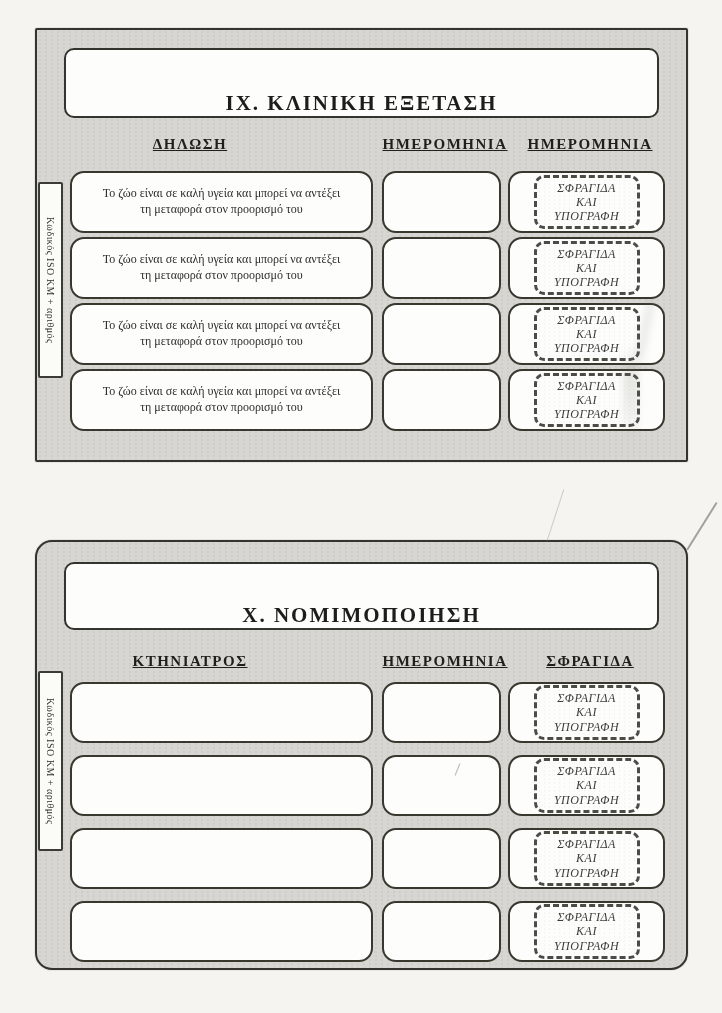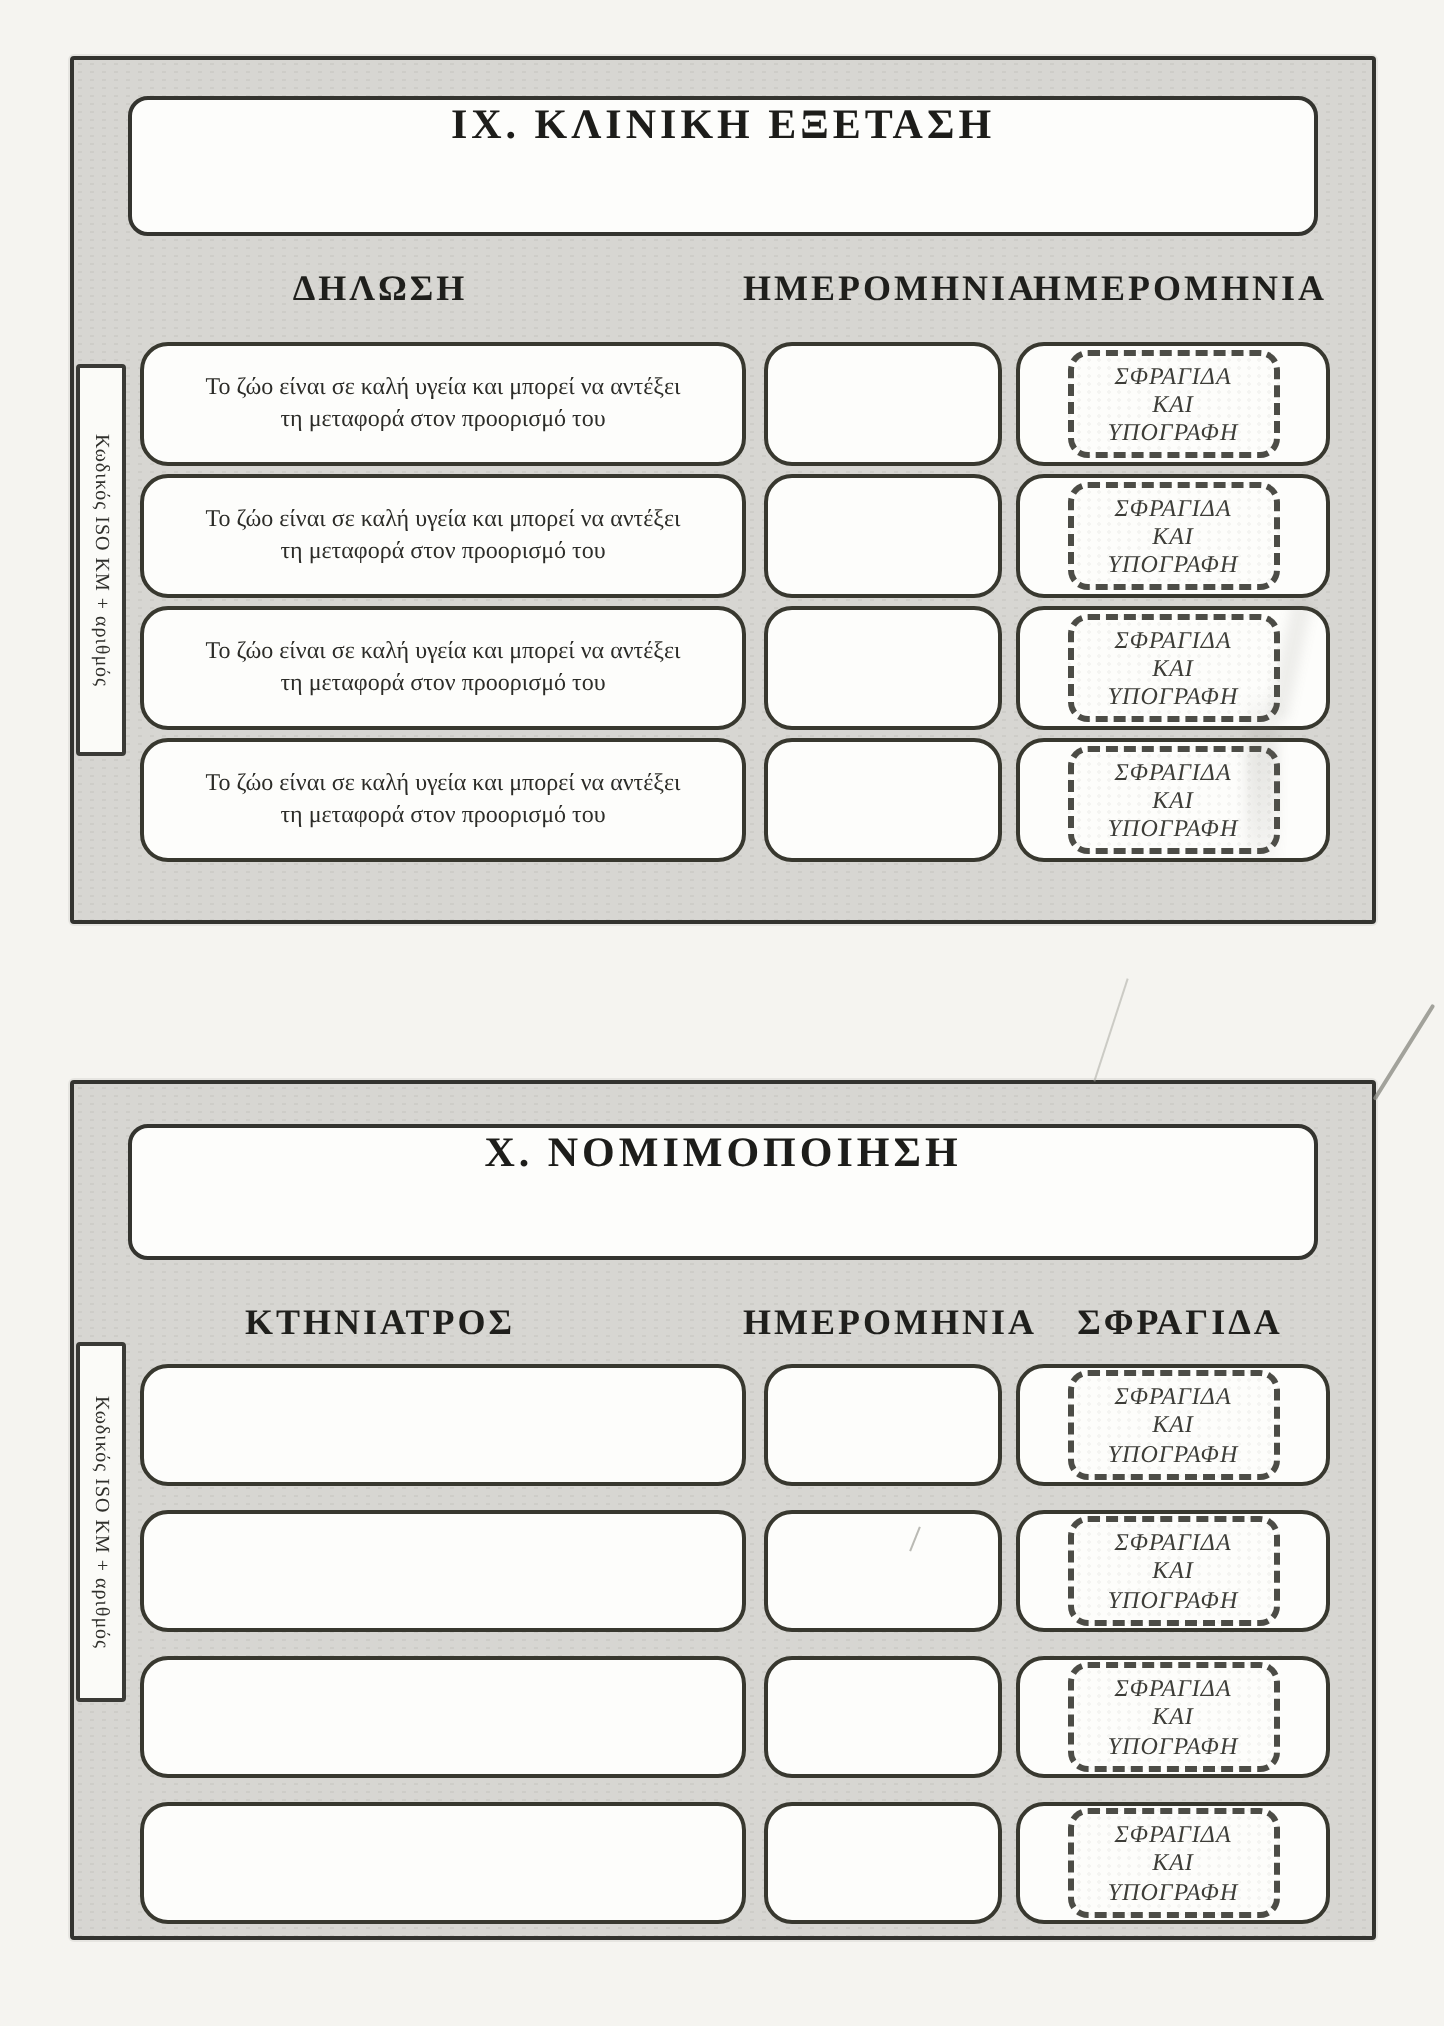"IX. ΚΛΙΝΙΚΗ ΕΞΕΤΑΣΗ" .title-box { align-items: flex-start -> flex-end }
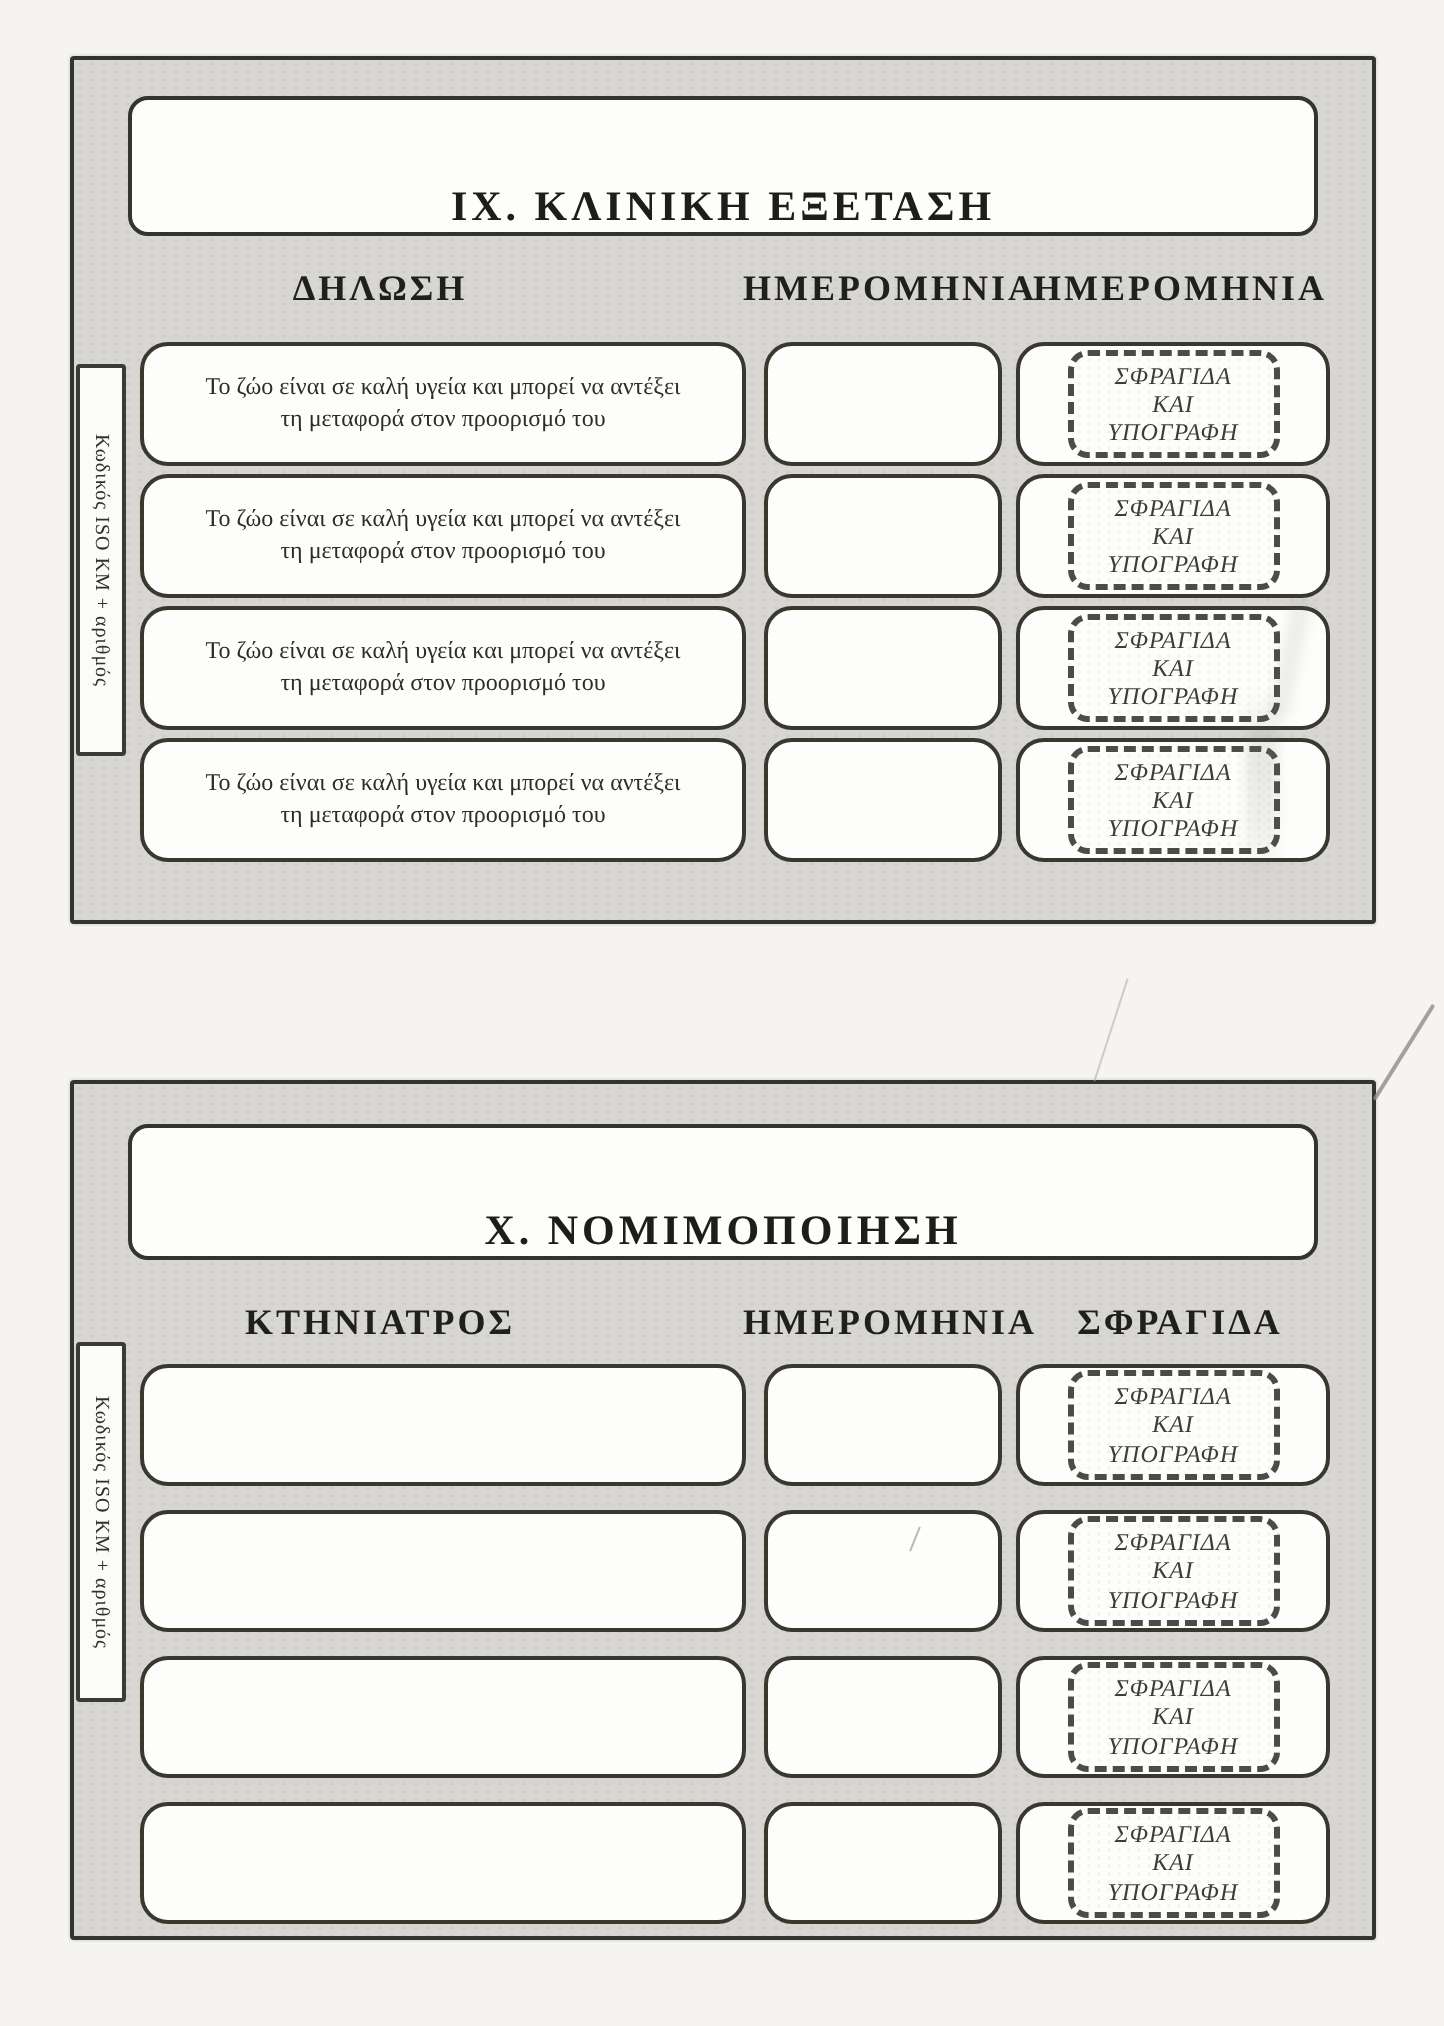"ΔΗΛΩΣΗ" .col-h { font-size: 18px -> 15px; text-decoration: none -> underline }
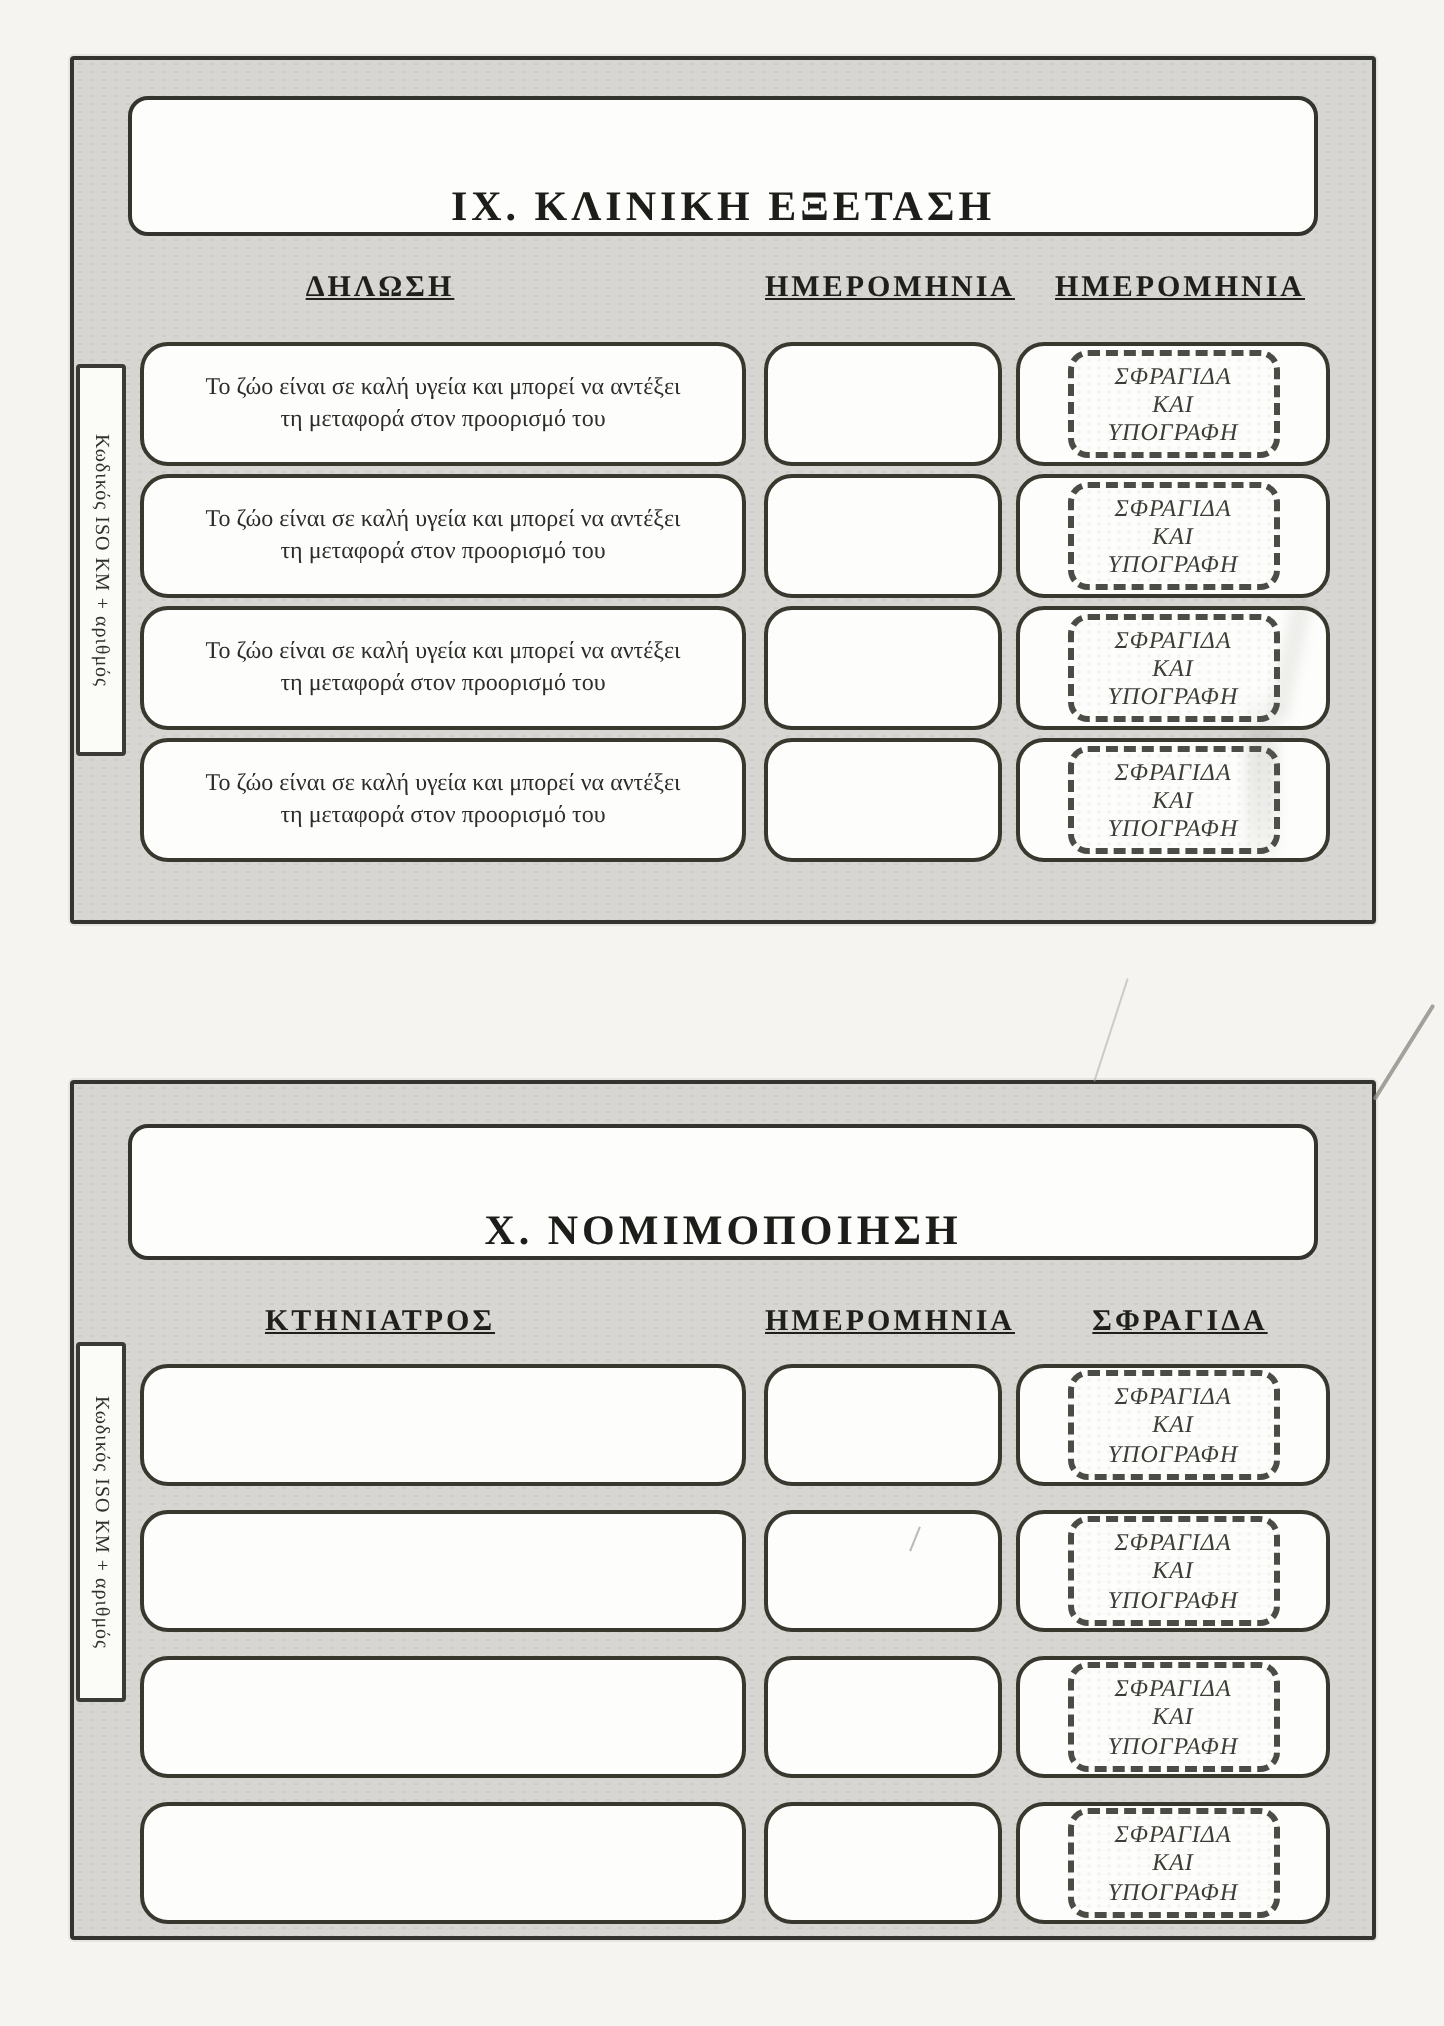"X. ΝΟΜΙΜΟΠΟΙΗΣΗ" .panel-2 { border-radius: none -> 17px }
